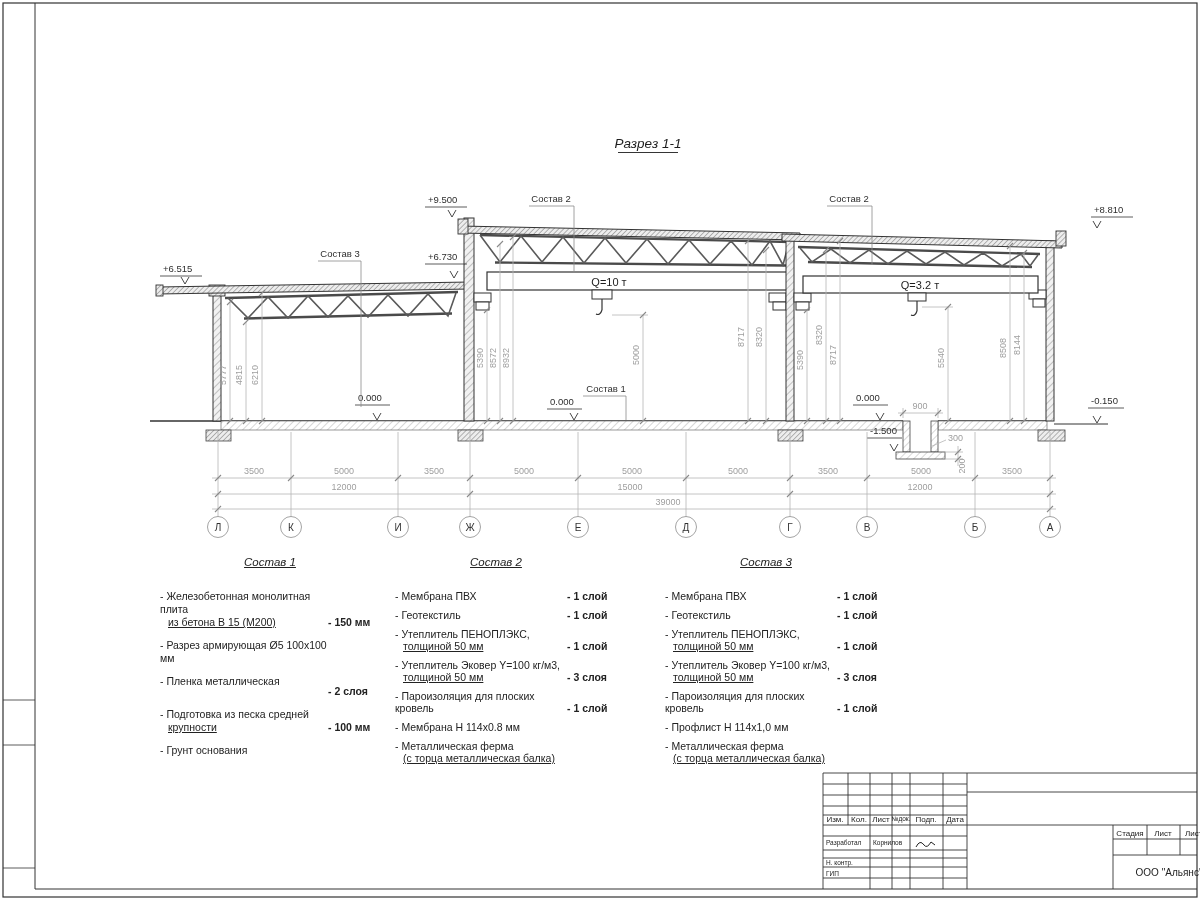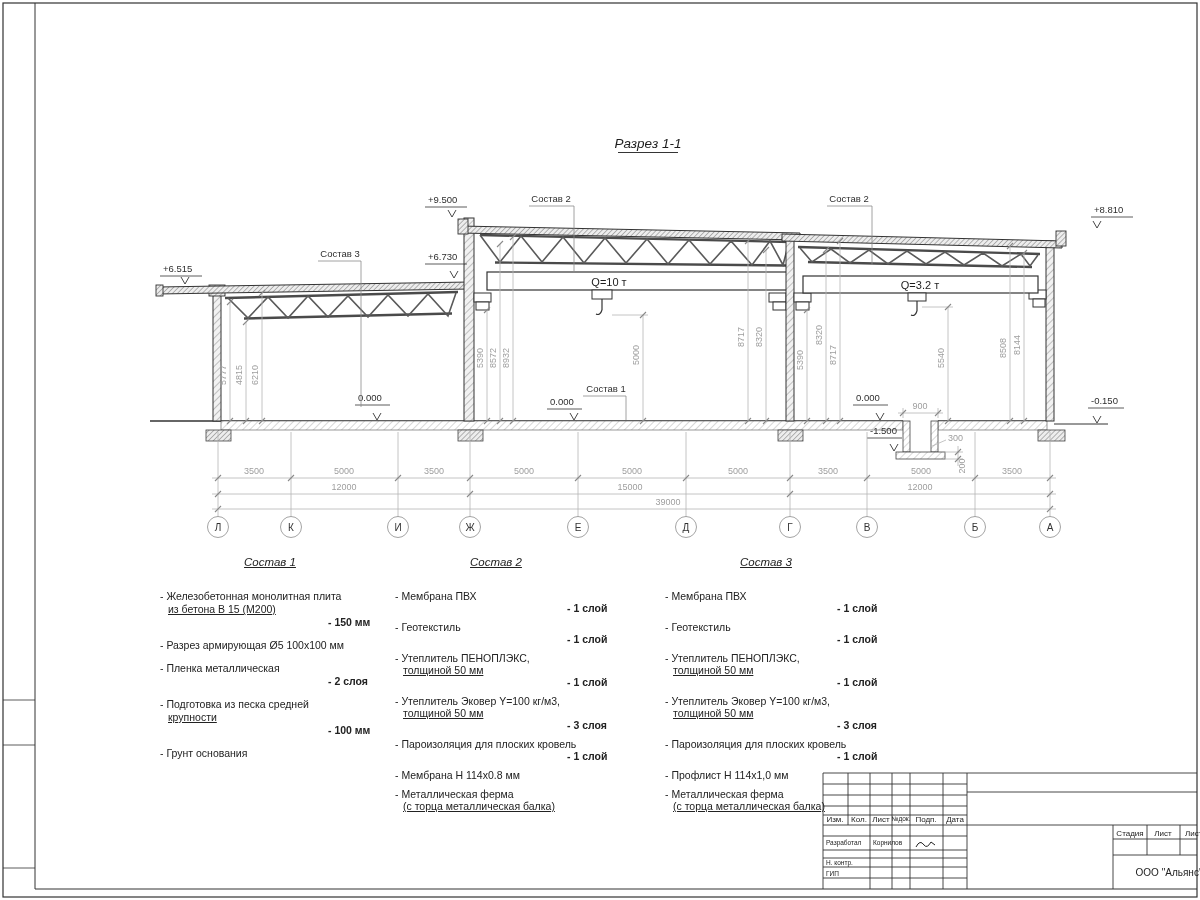"- Железобетонная монолитная плита" .li { flex-direction: column -> none }
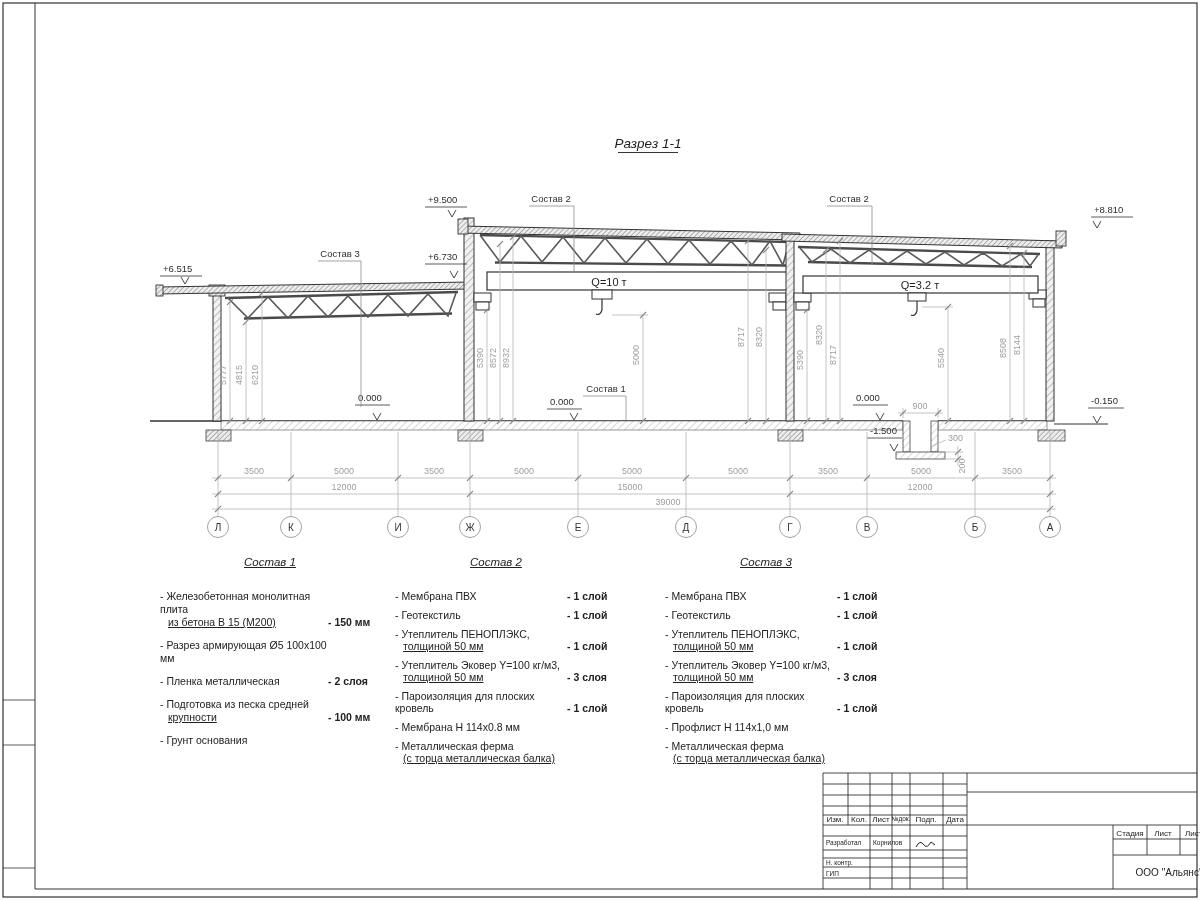"- 150 мм" #legend1 .lq { margin-top: none -> 10px }
